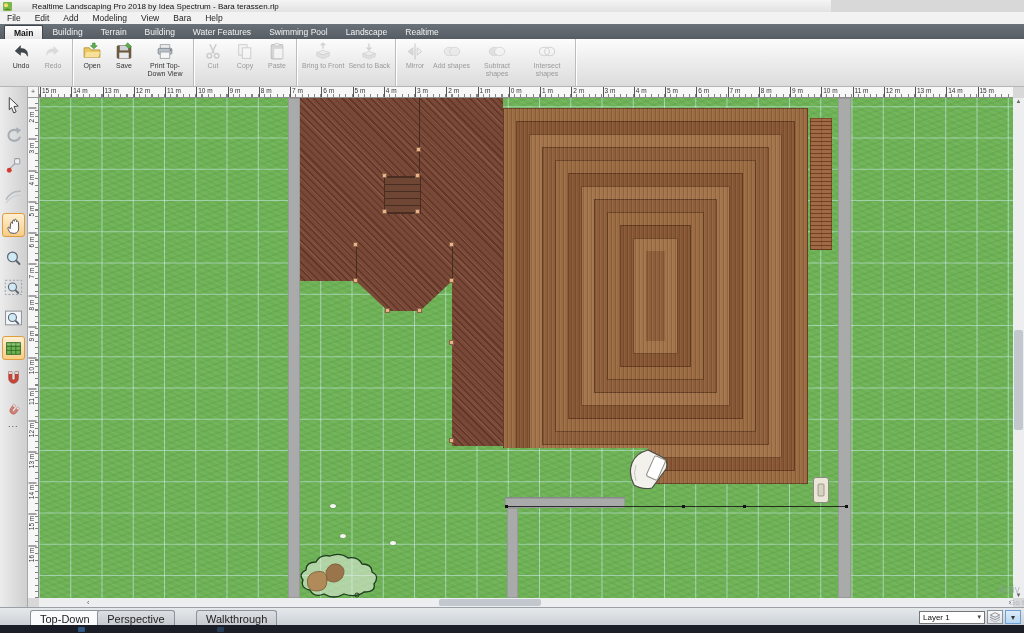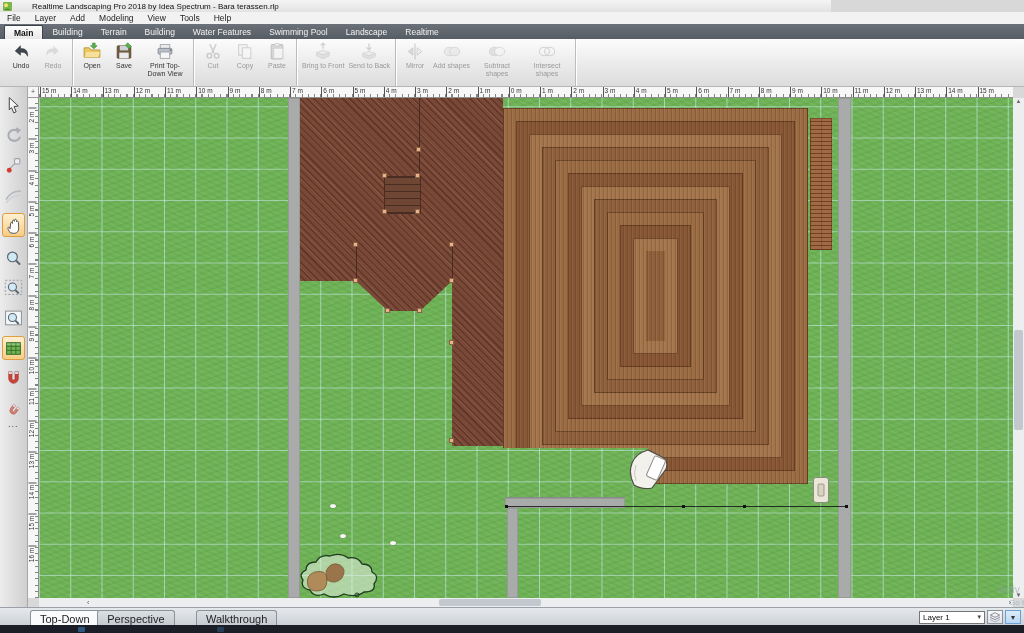"Layer" span.mitem { text: Layer -> Edit }
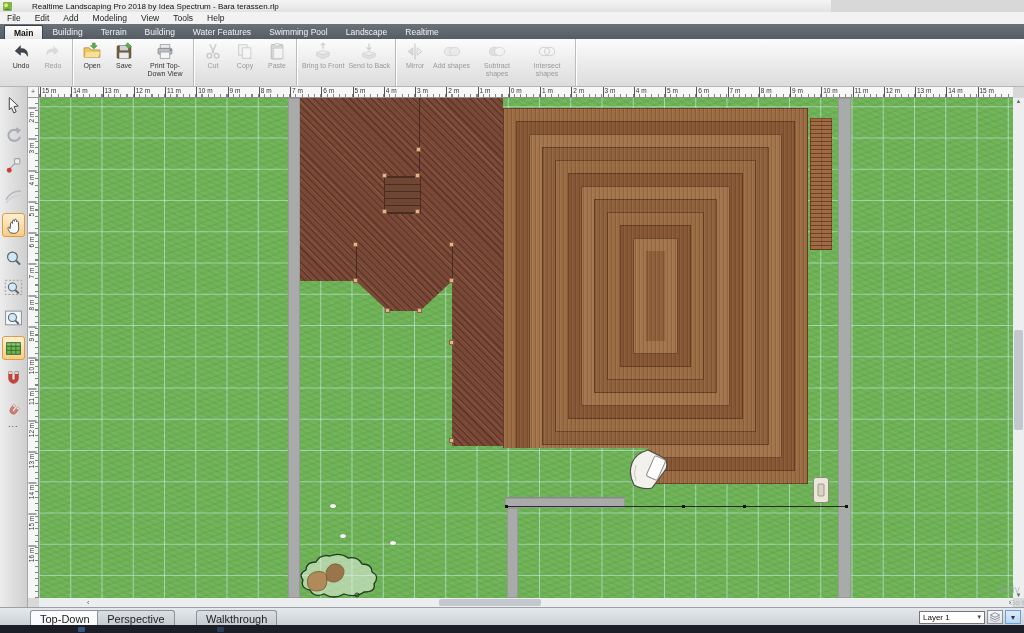"Tools" span.mitem { text: Tools -> Bara }
